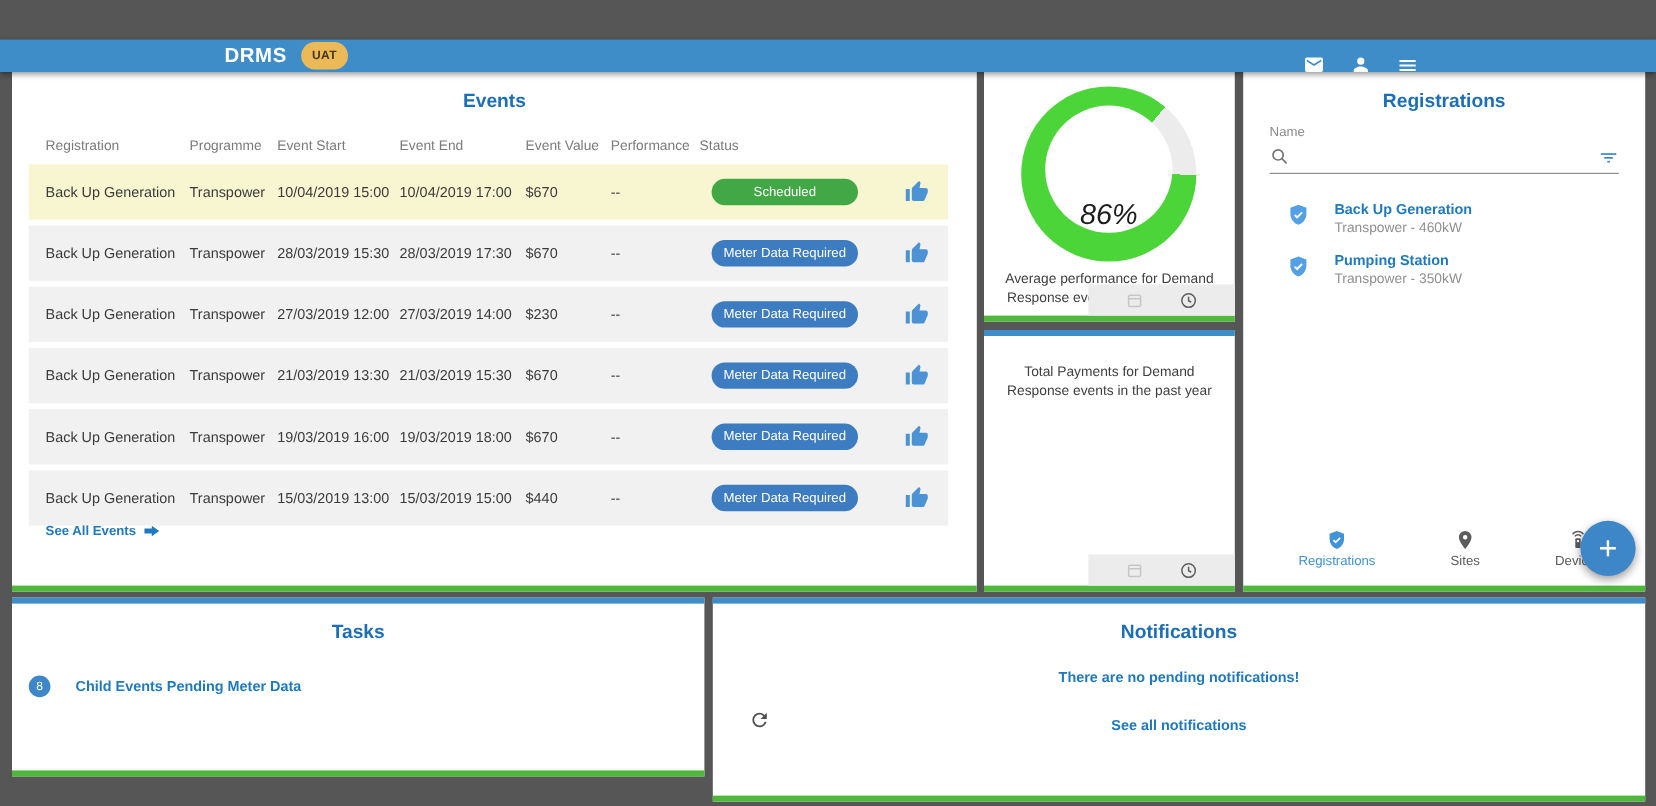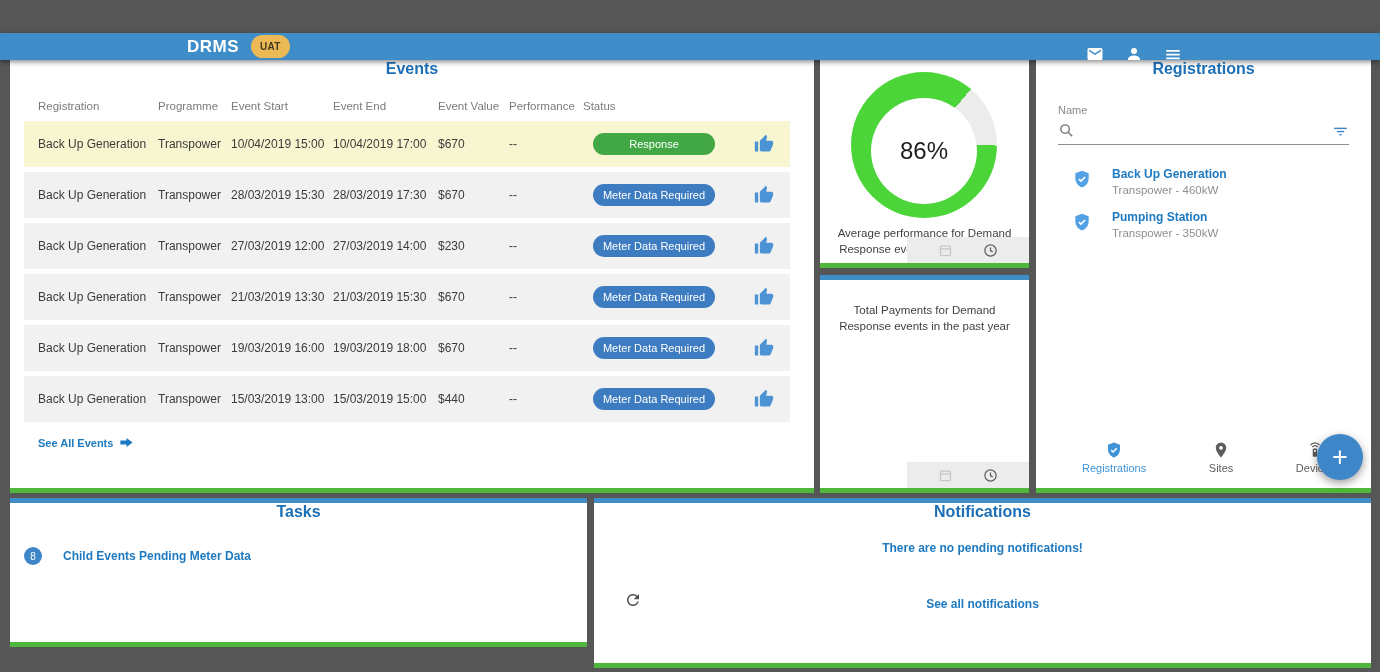"Events" .card-title { padding-top: none -> 16px }
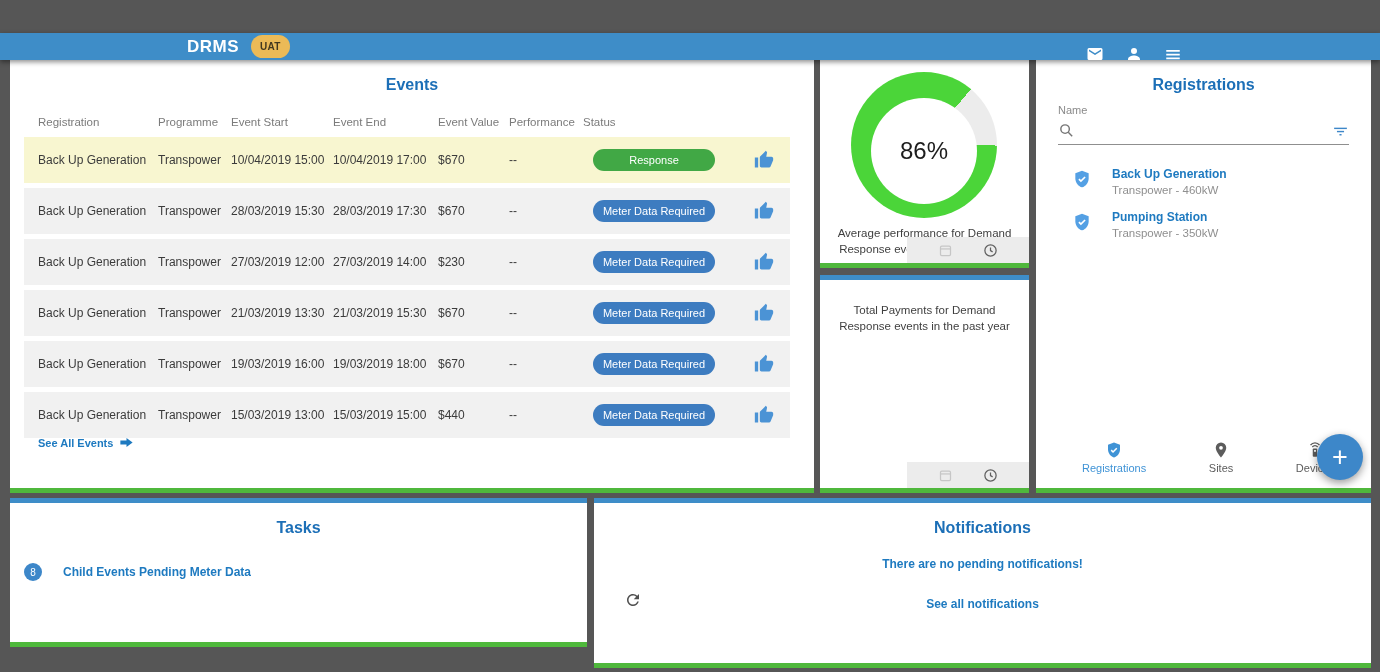"Response" span.pill { text: Response -> Scheduled }
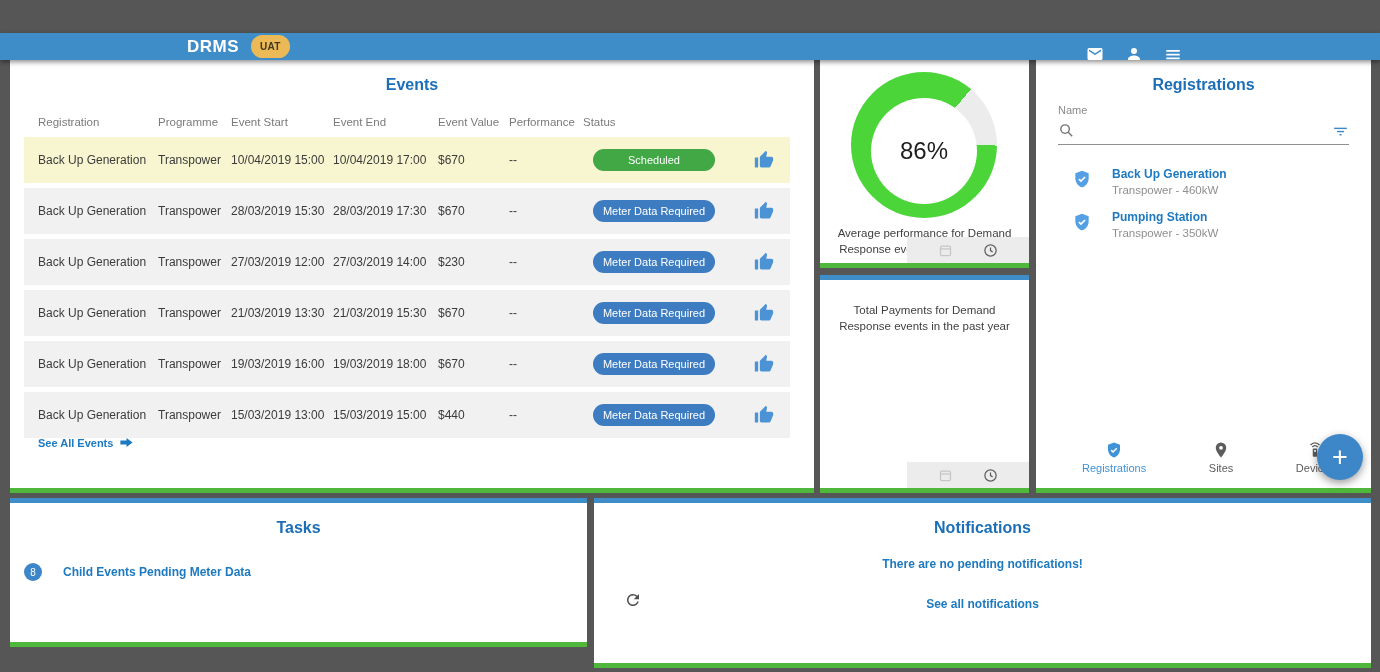"86%" .donut-hole { align-items: center -> flex-end; font-style: none -> italic; top: 26px -> 16px }
